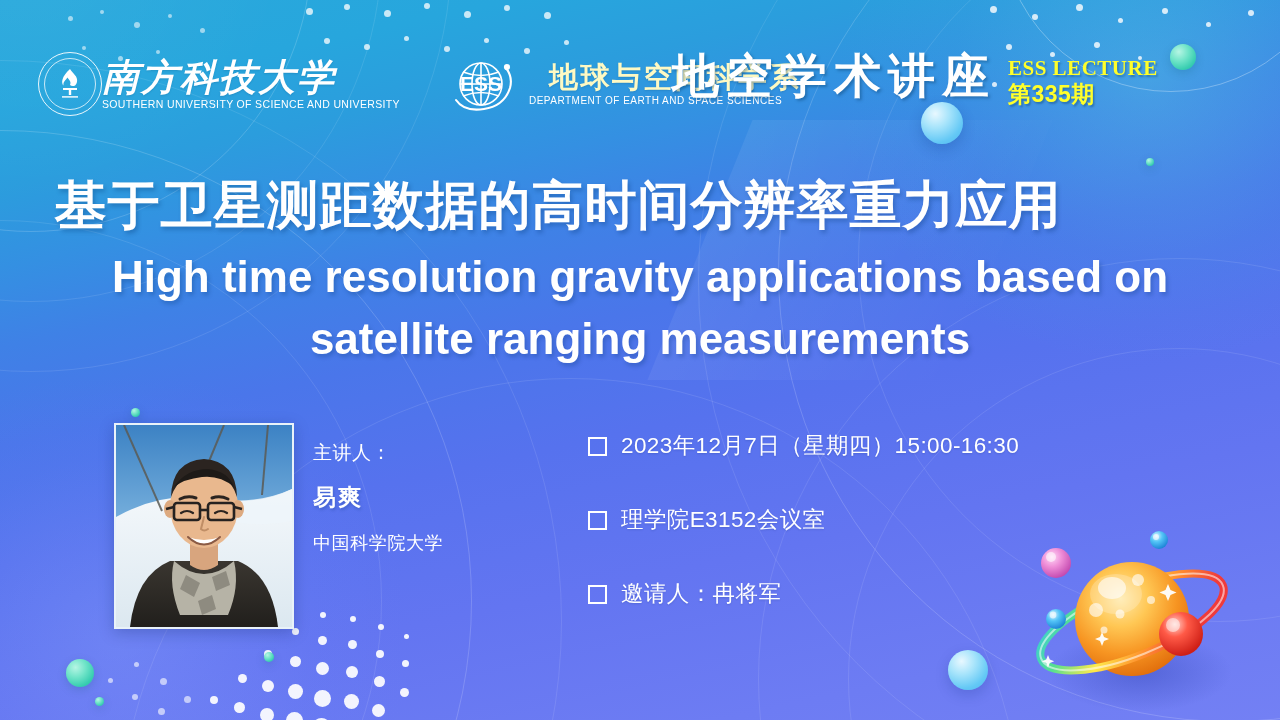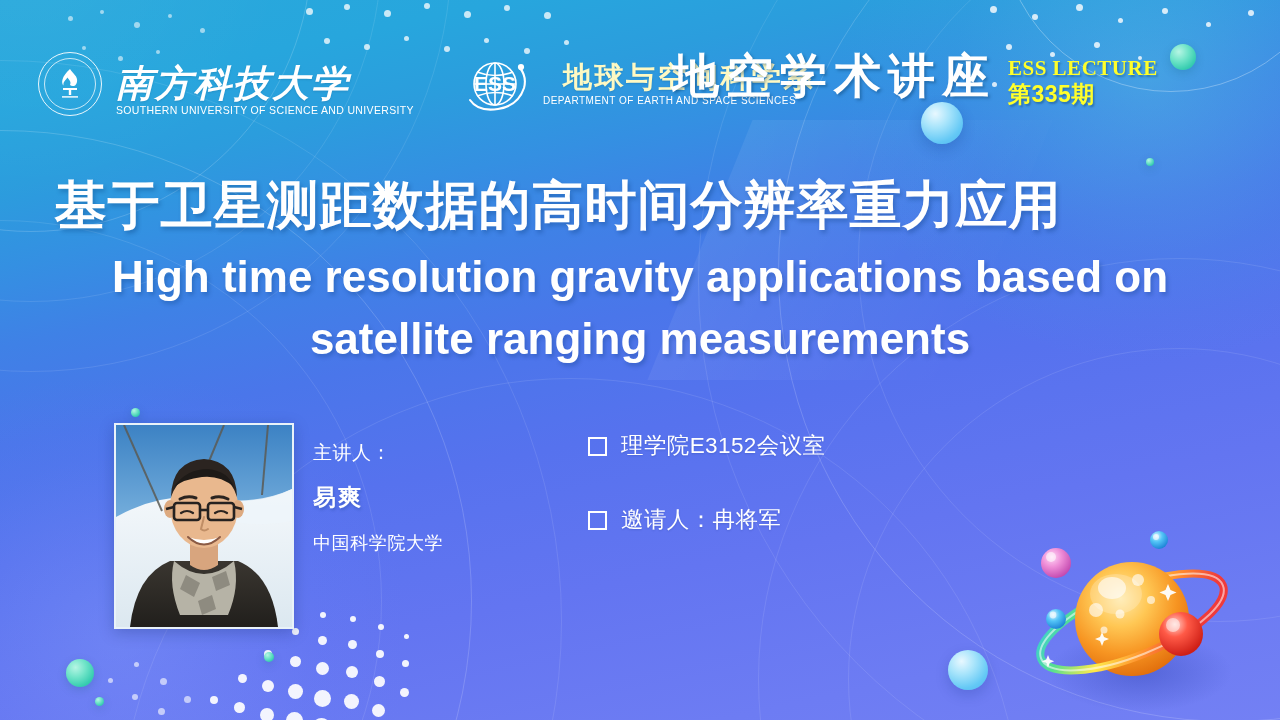"南方科技大学" .sustech-logo { align-items: flex-end -> center; gap: 14px -> none }
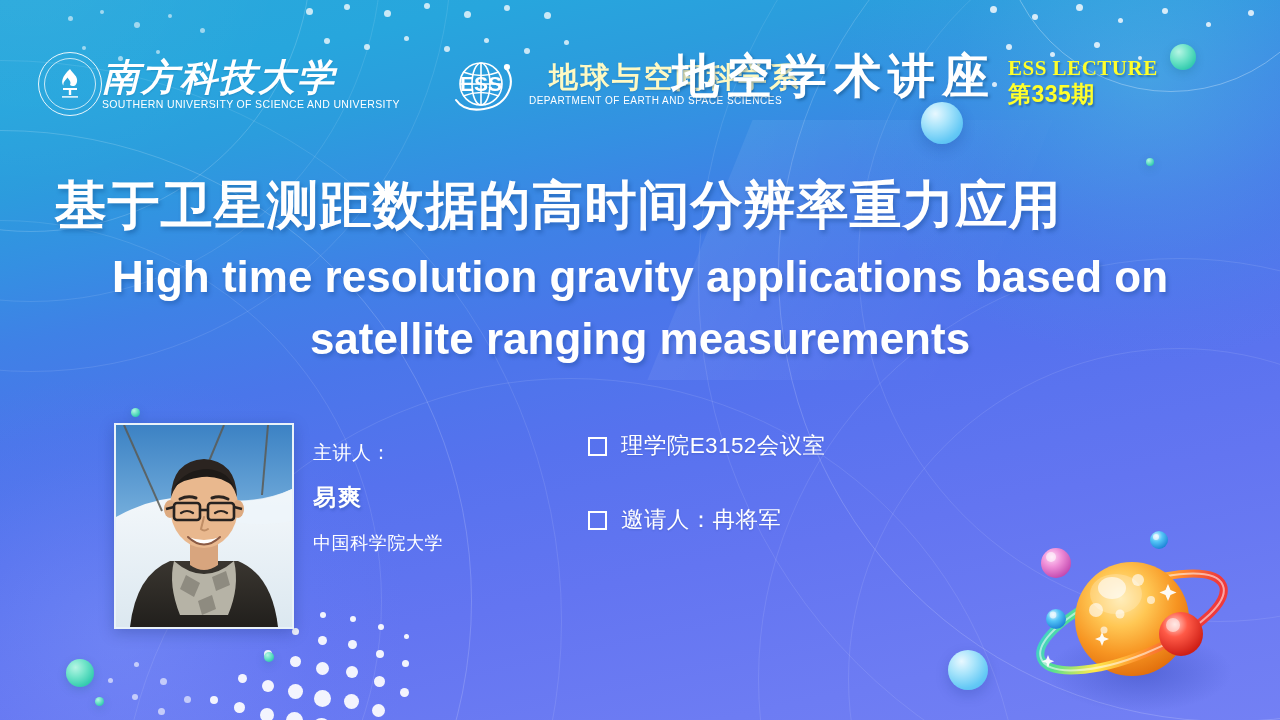"2023年12月7日（星期四）15:00-16:30" div.detail-row { html: none -> <div> <span></span> <span>2023年12月7日（星期四）15:00-16:30</span> </div> }
